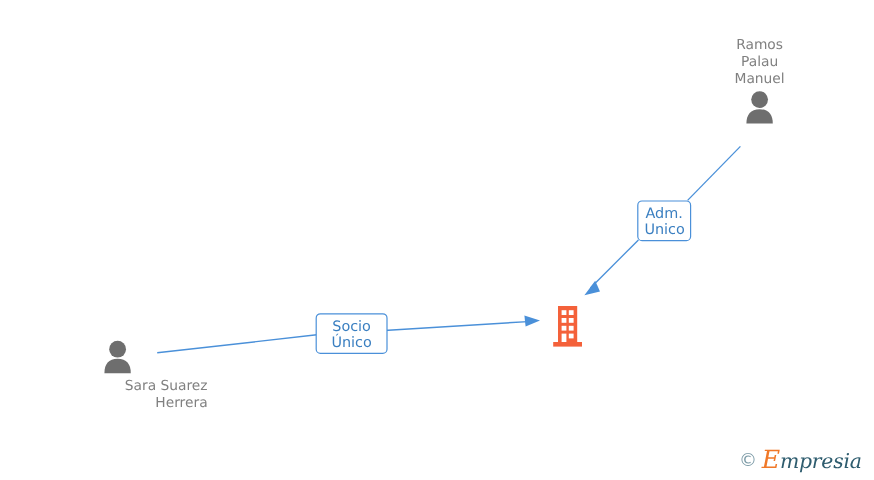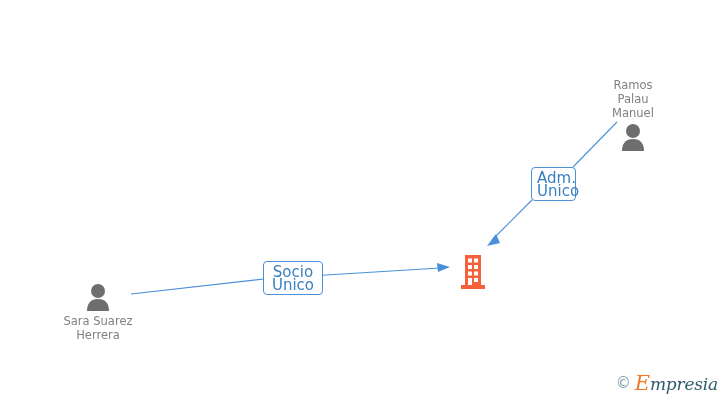"Ramos" div.person-node { margin-top: 48px -> none }
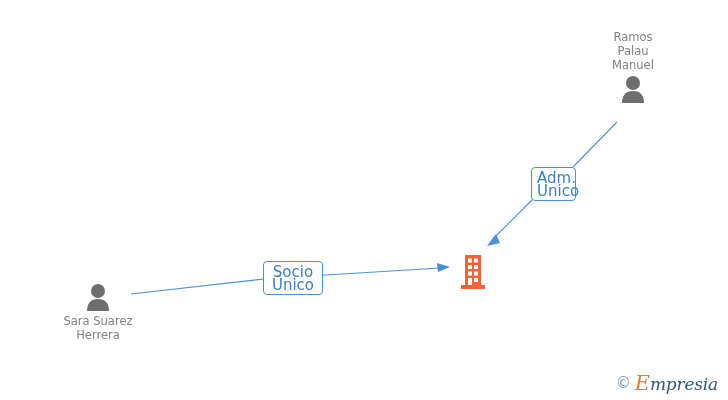"Adm." .rel-box { font-size: 15px -> 12px }
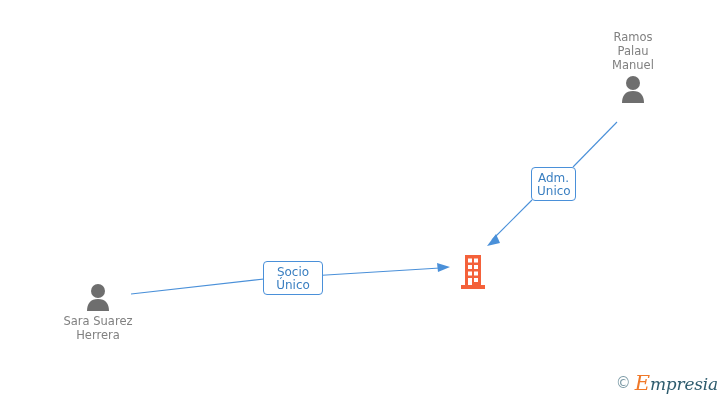"Sara Suarez" div.person-node { text-align: none -> right }
